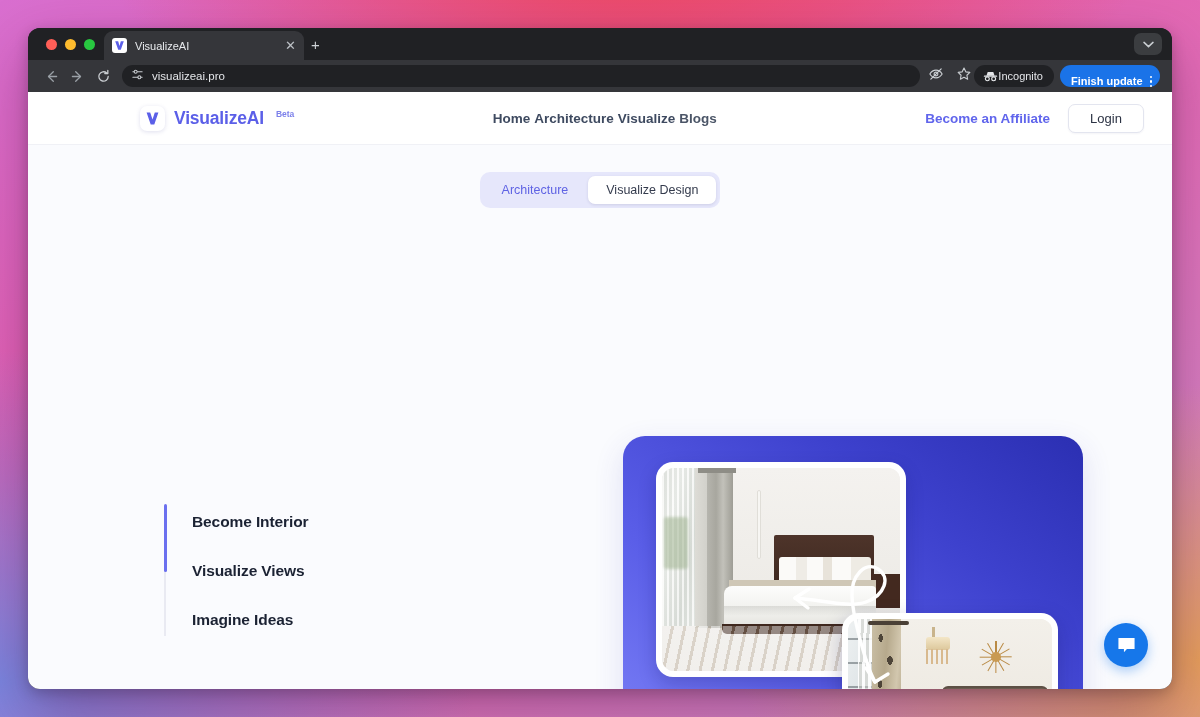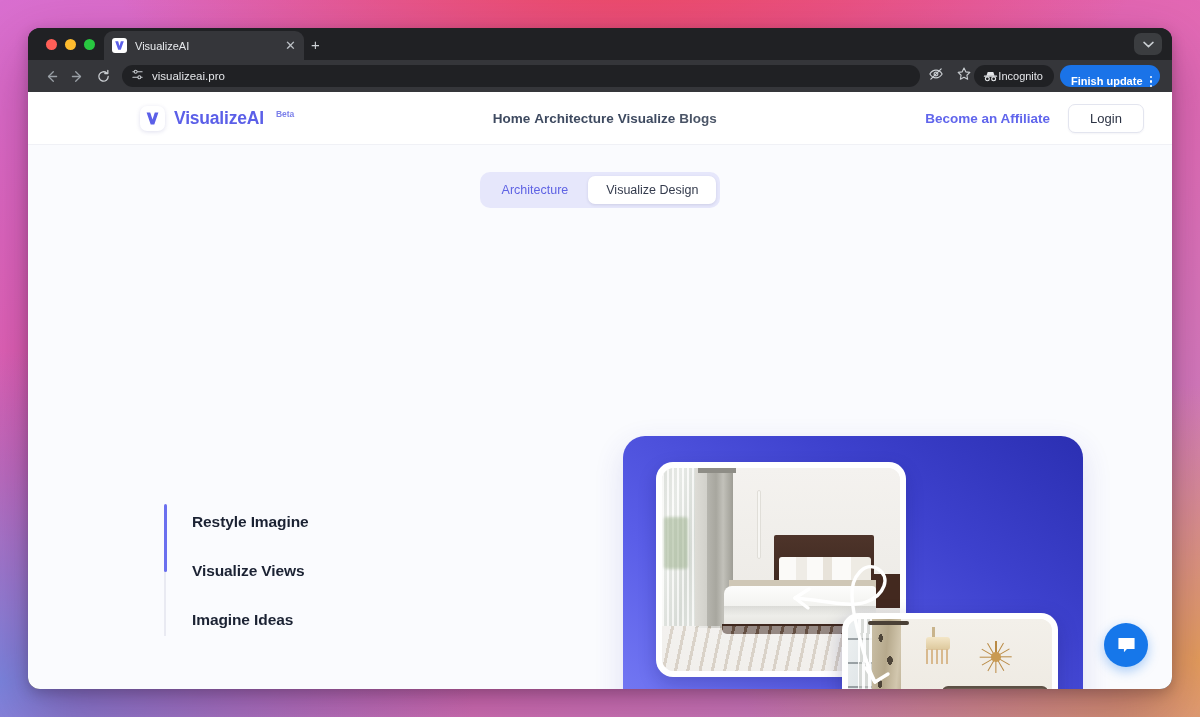"Restyle Imagine" h3 { text: Restyle Imagine -> Become Interior }
